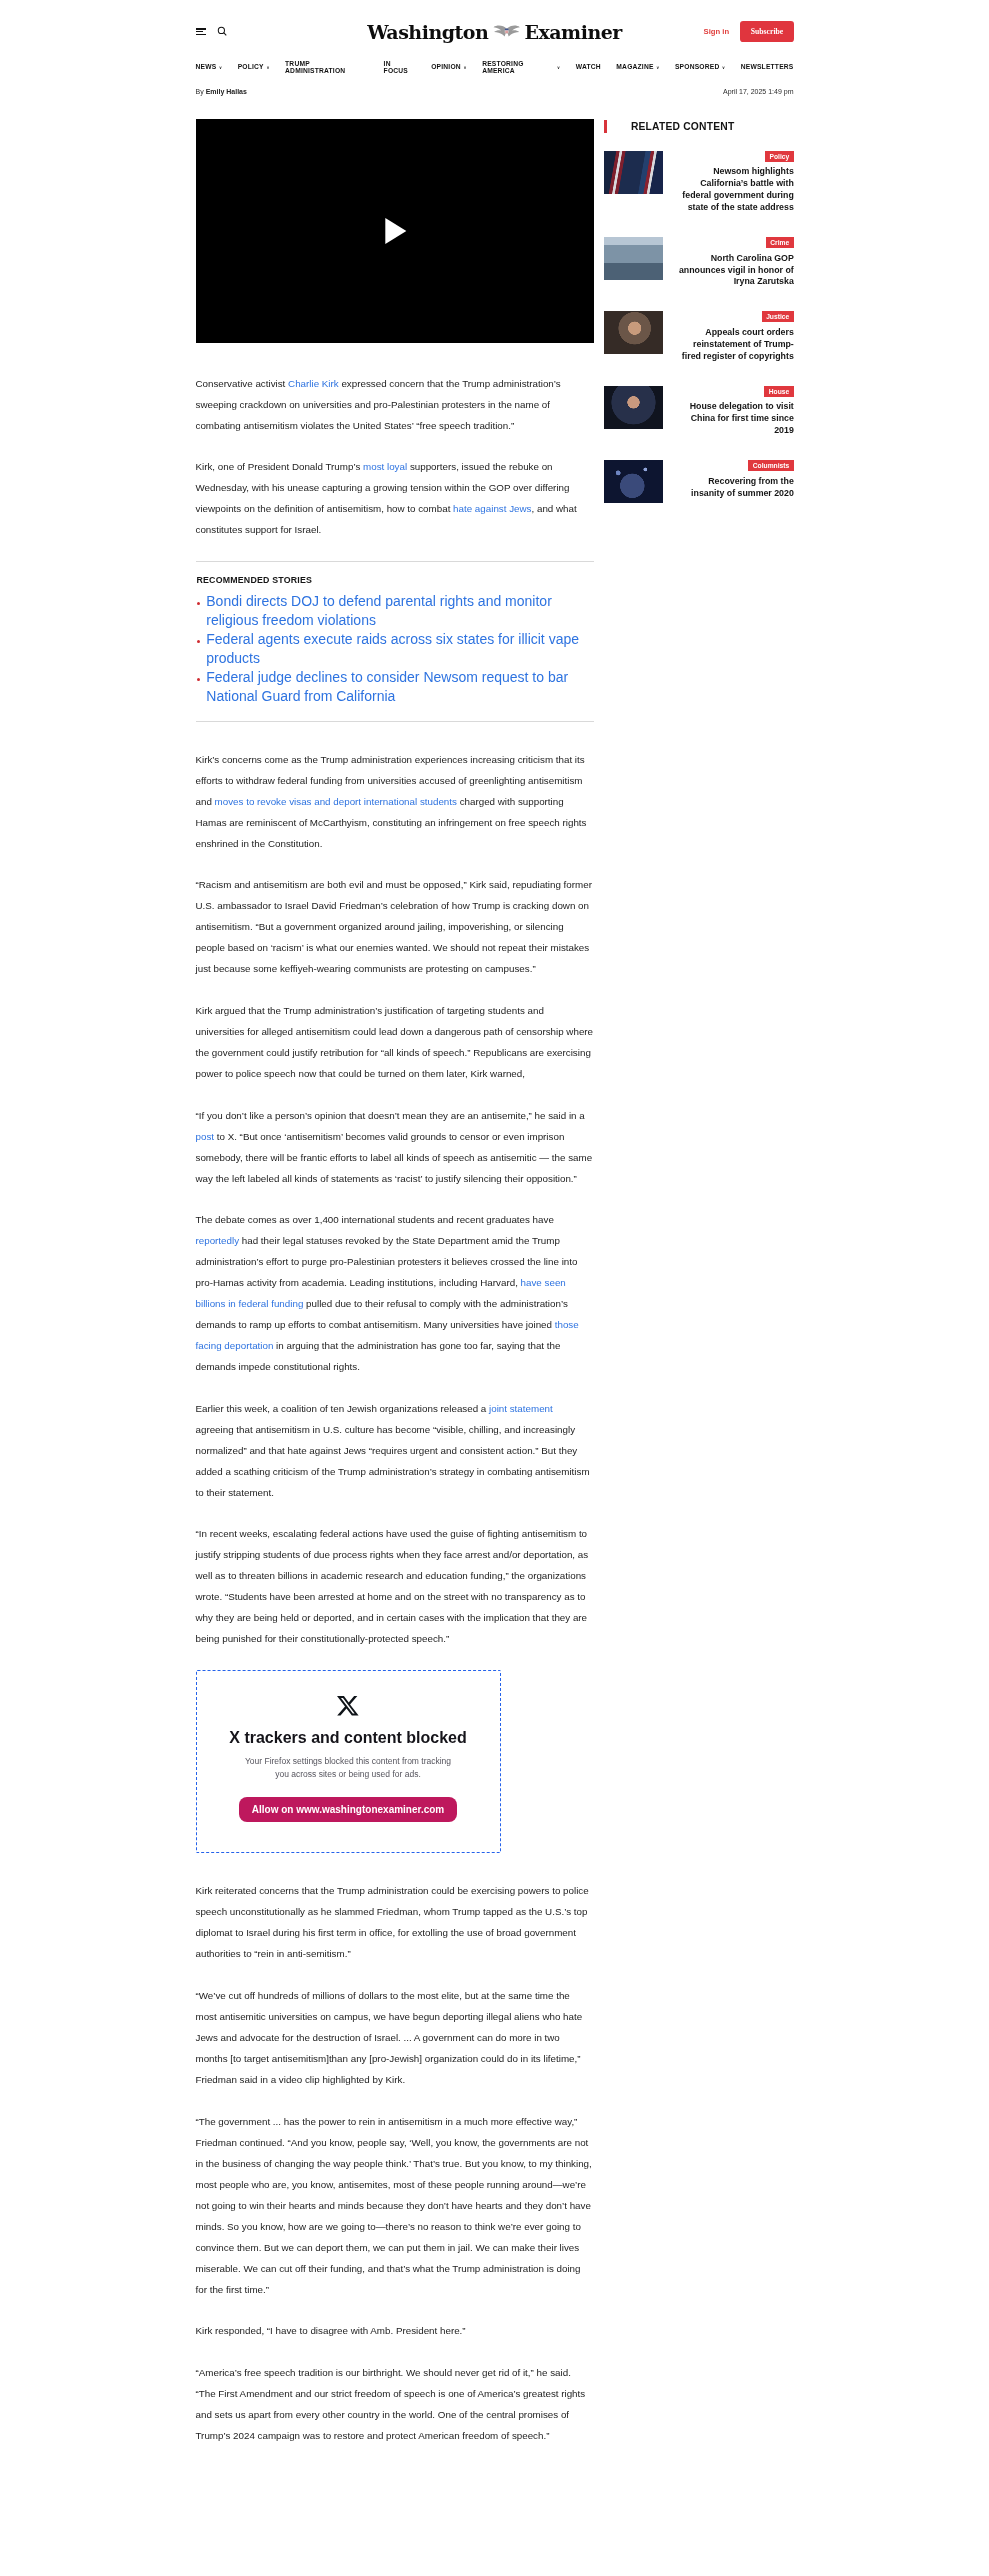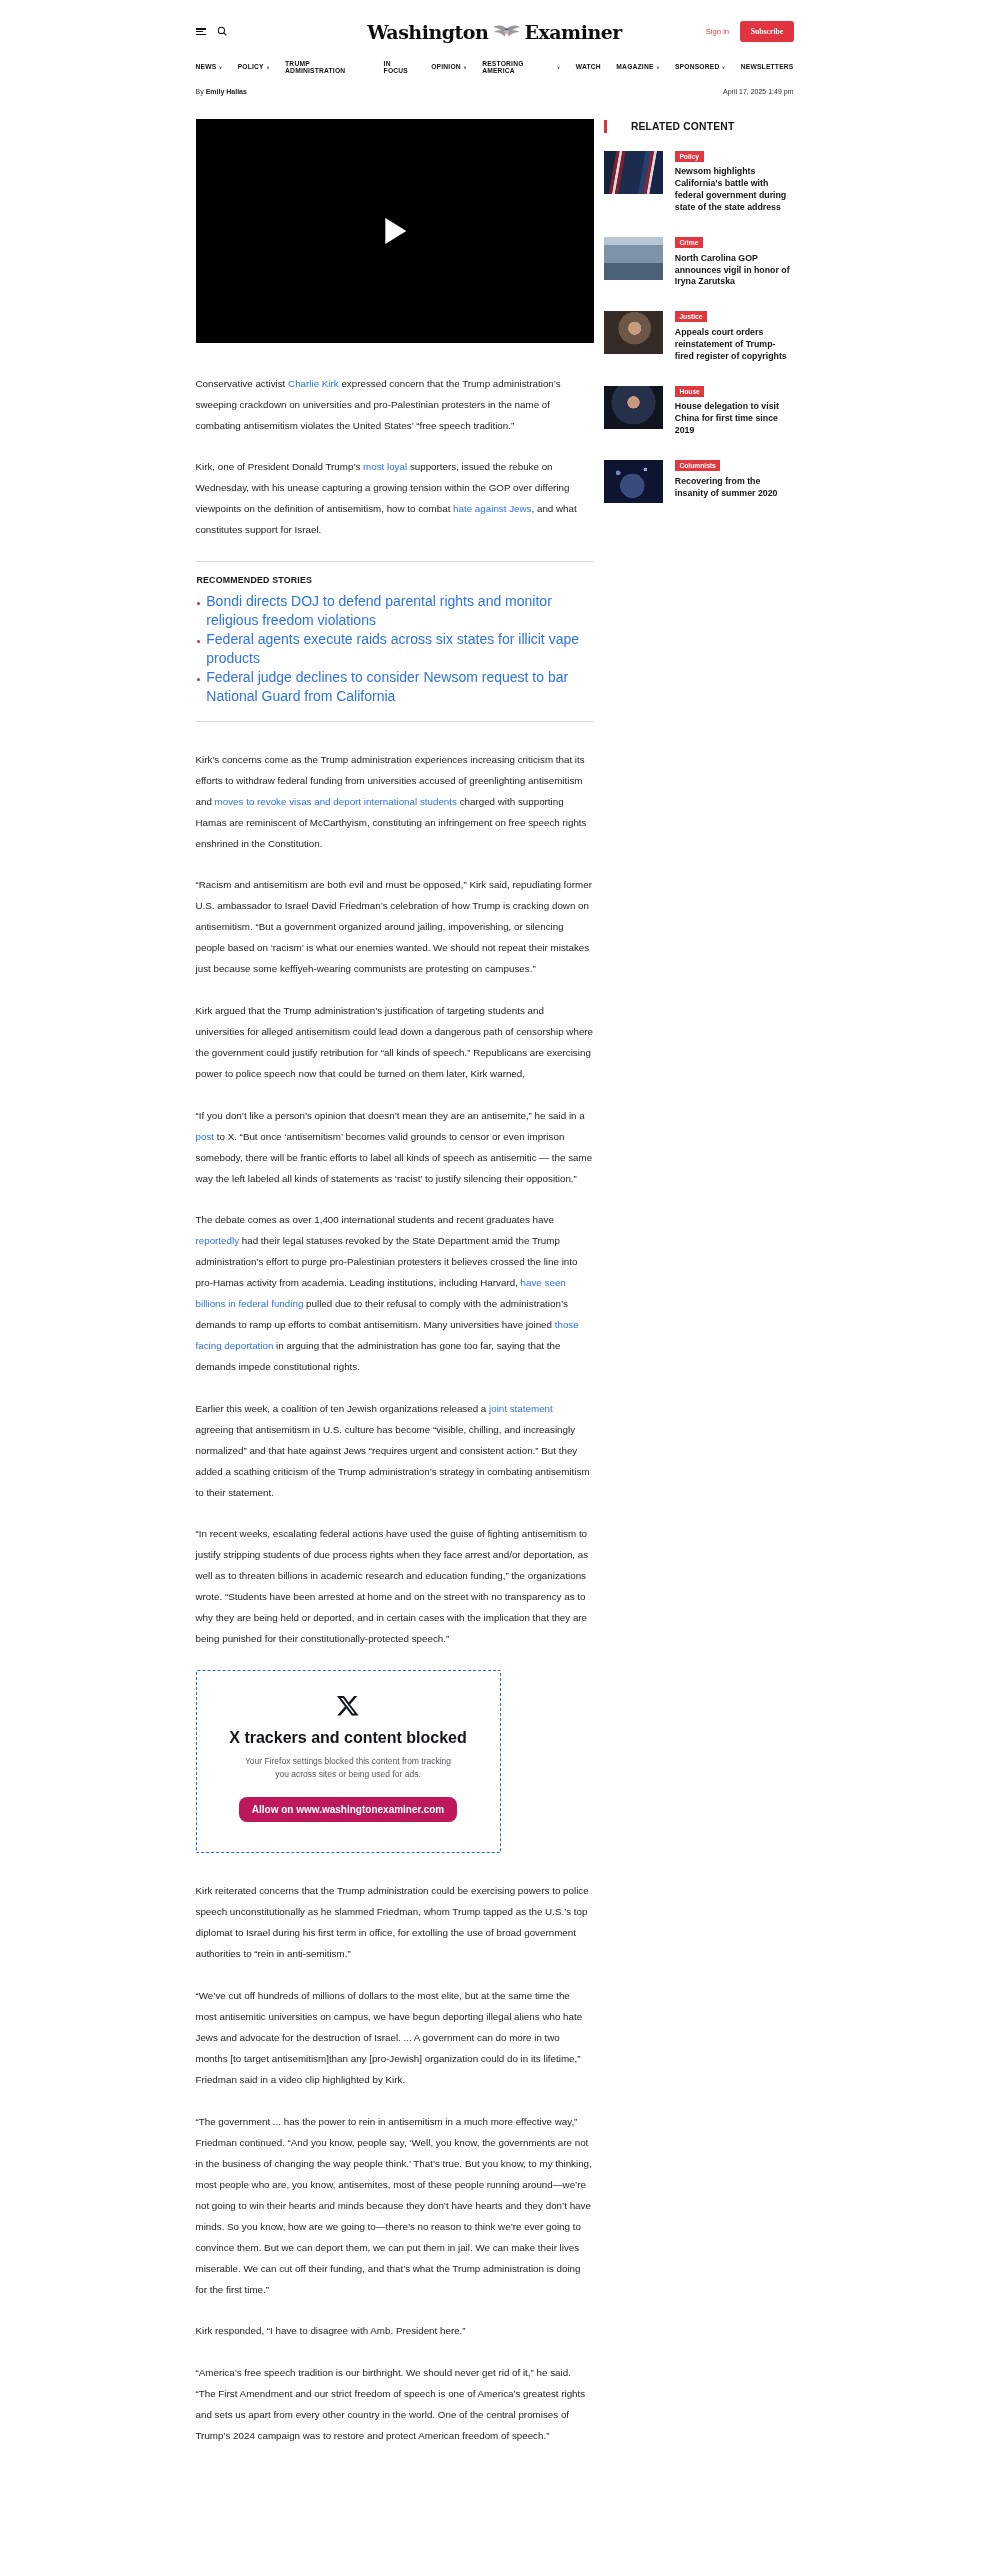"Sign in" .signin { font-weight: normal -> bold }
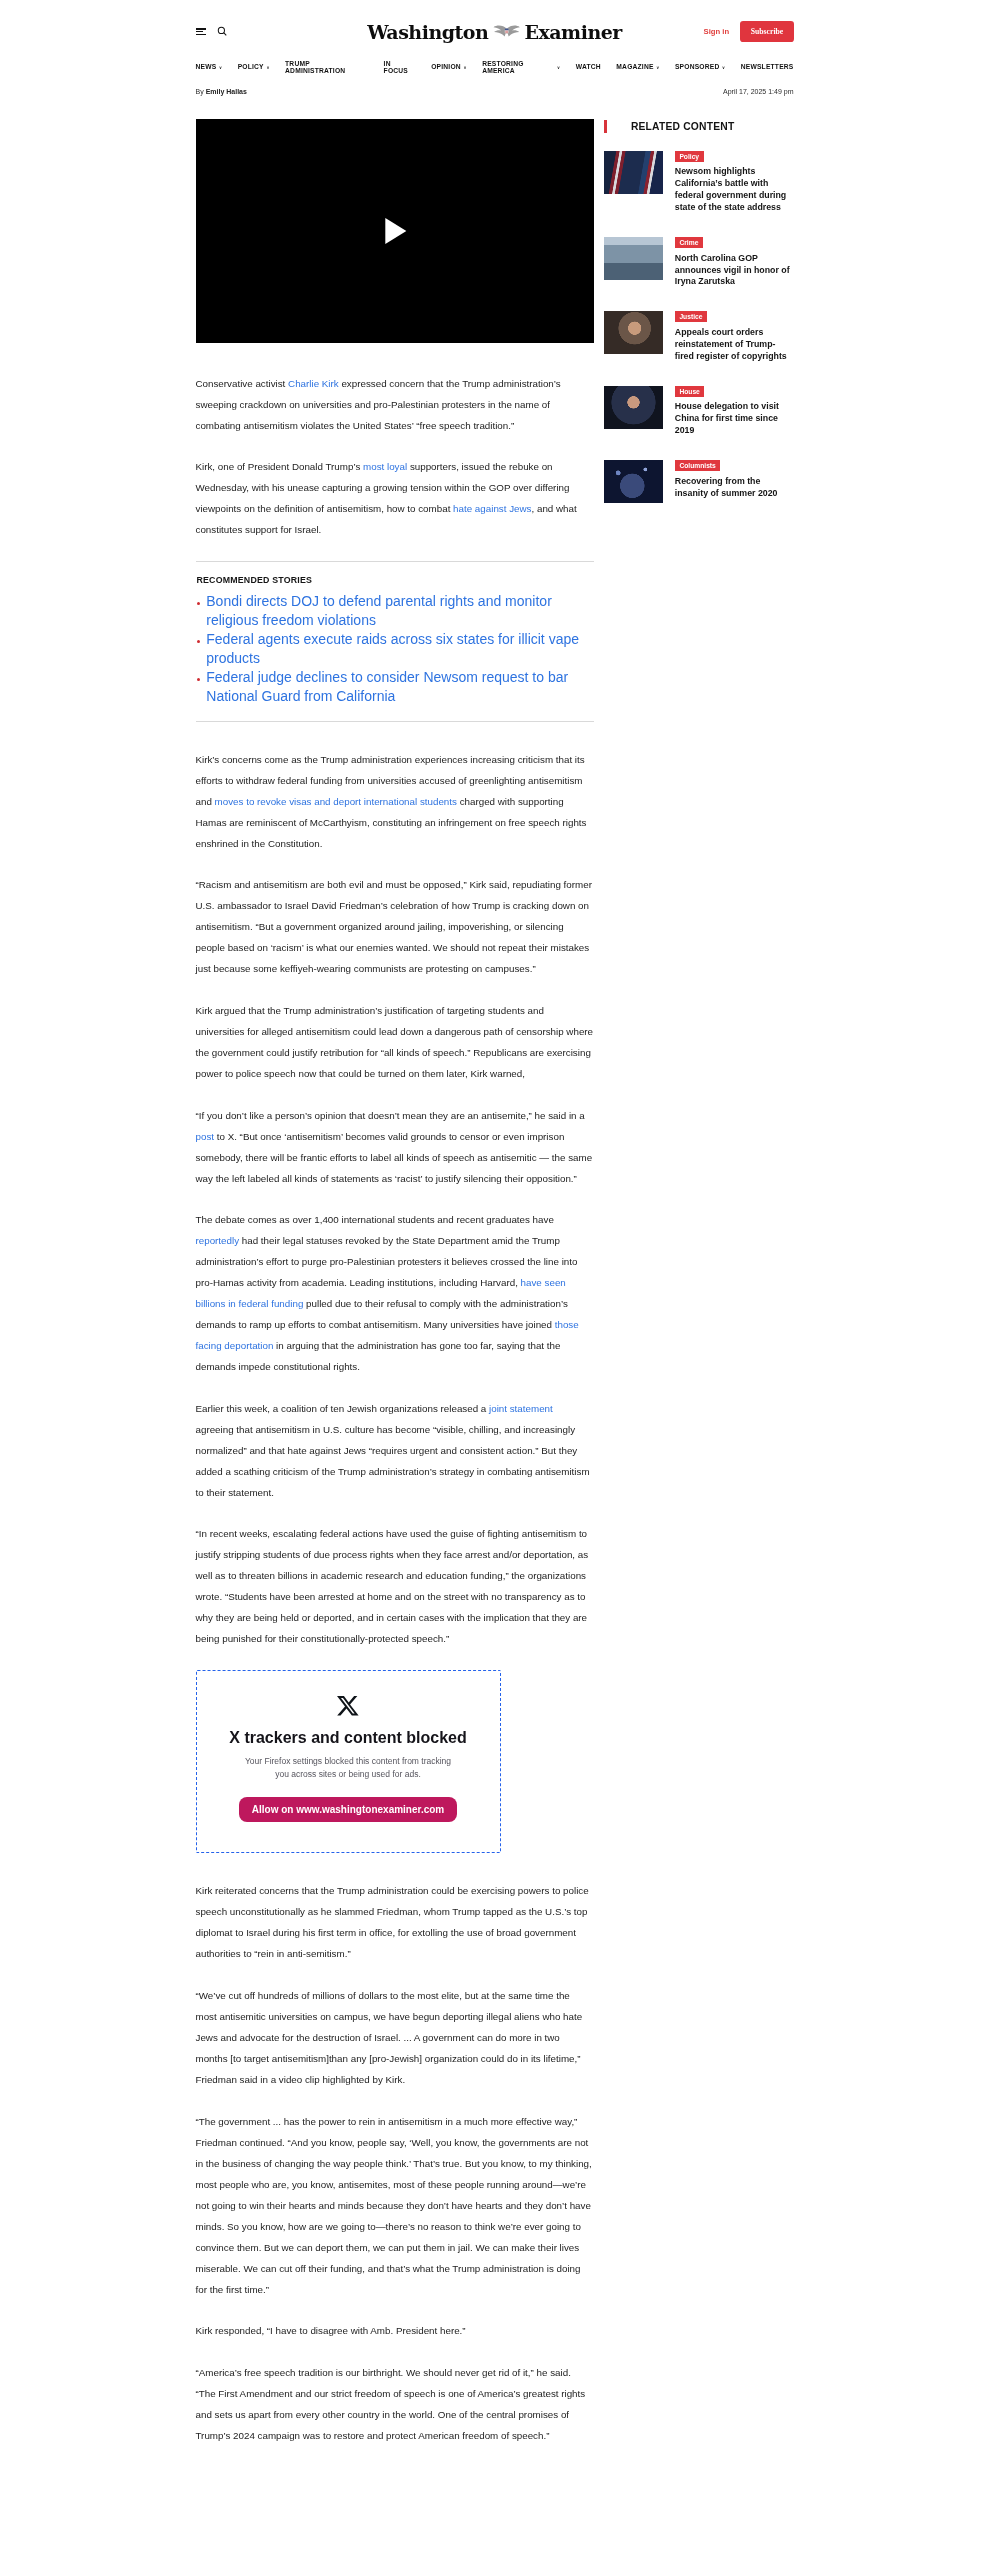"Newsom highlights California’s battle" .rel-item { text-align: none -> right }
